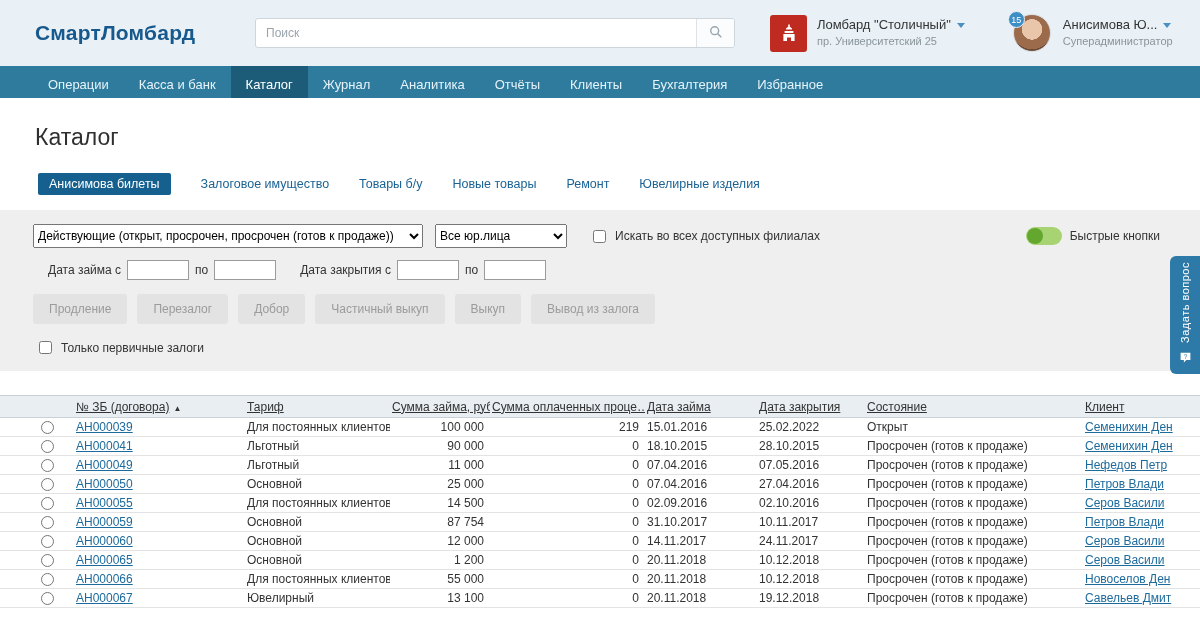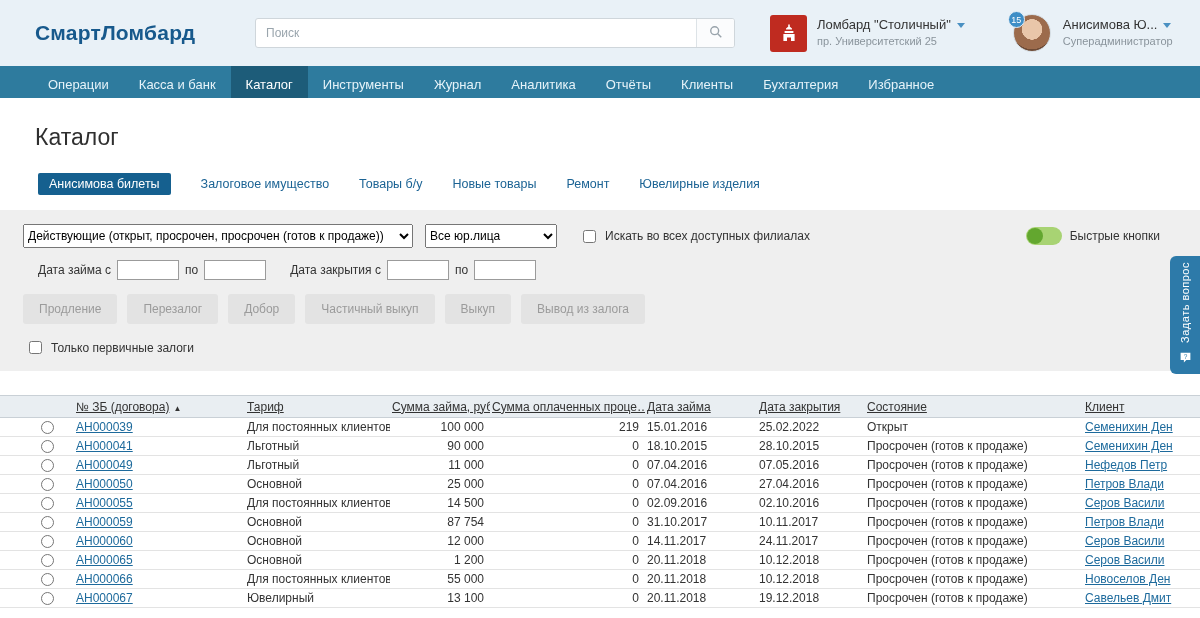"Инструменты" div.nav-item { html: <div>Инструменты</div> -> none }
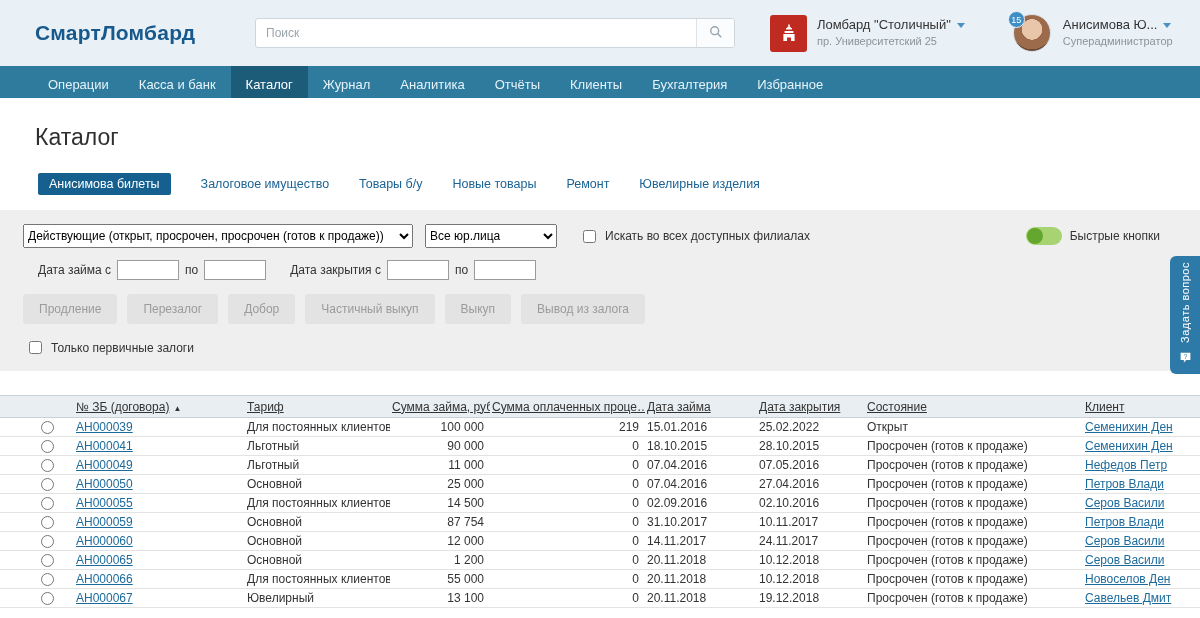"Действующие (открыт, просрочен," .filters { padding: 14px 0 14px 23px -> 14px 0 14px 33px }
